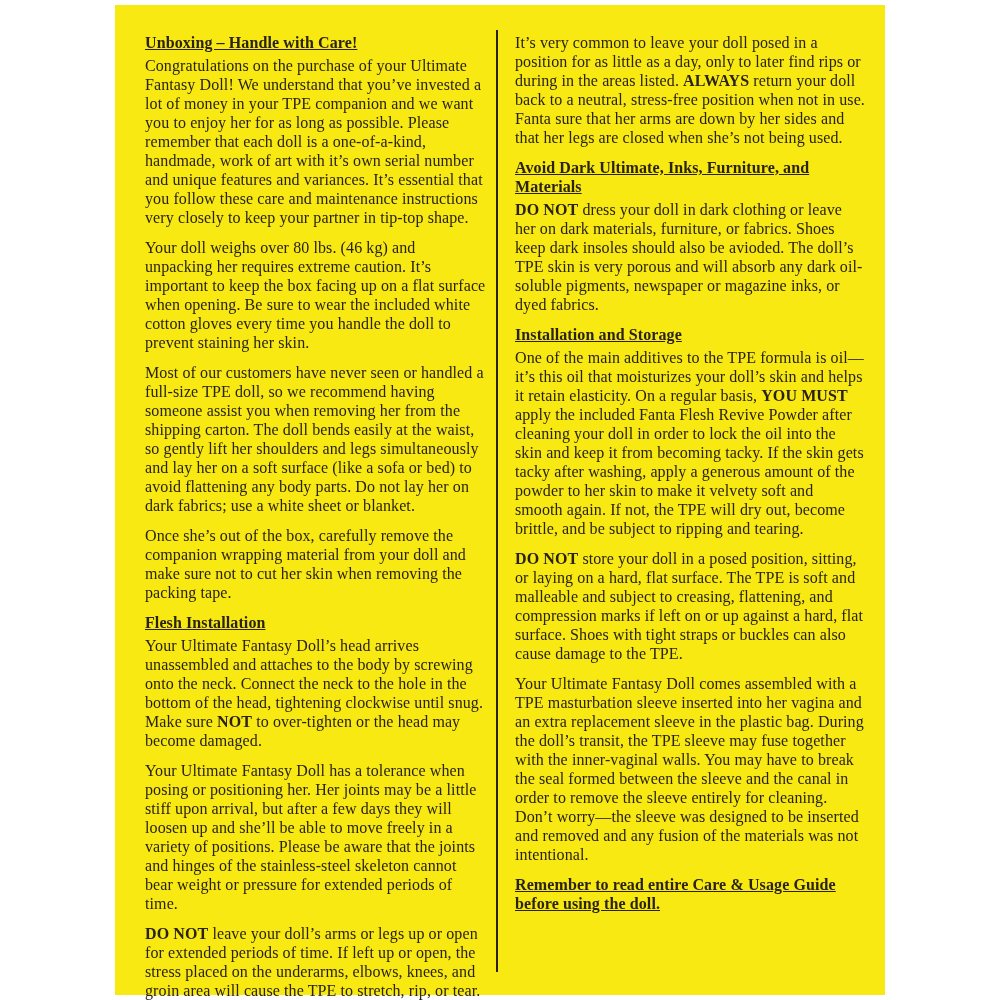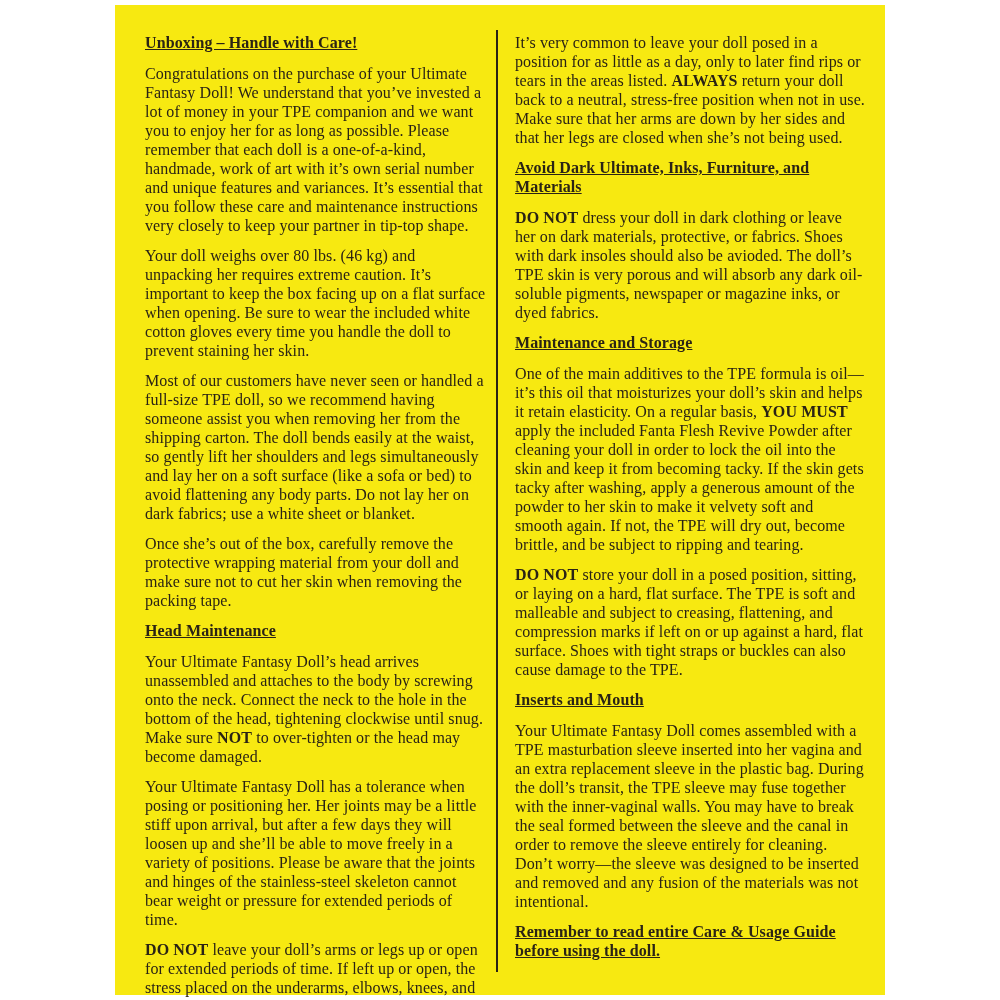"It’s very common to leave" span { text: tears -> during }
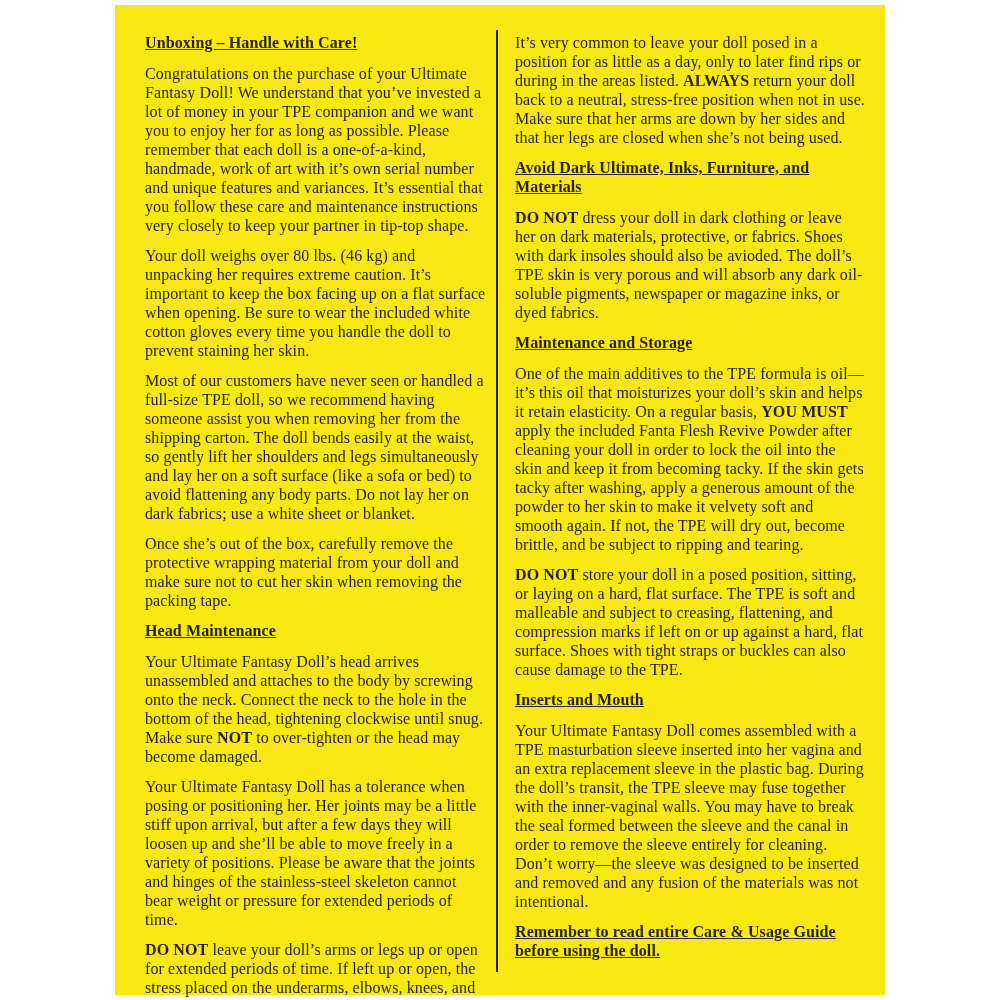"Congratulations on the purchase of" .heading + p.para { margin-top: 12px -> 4px }
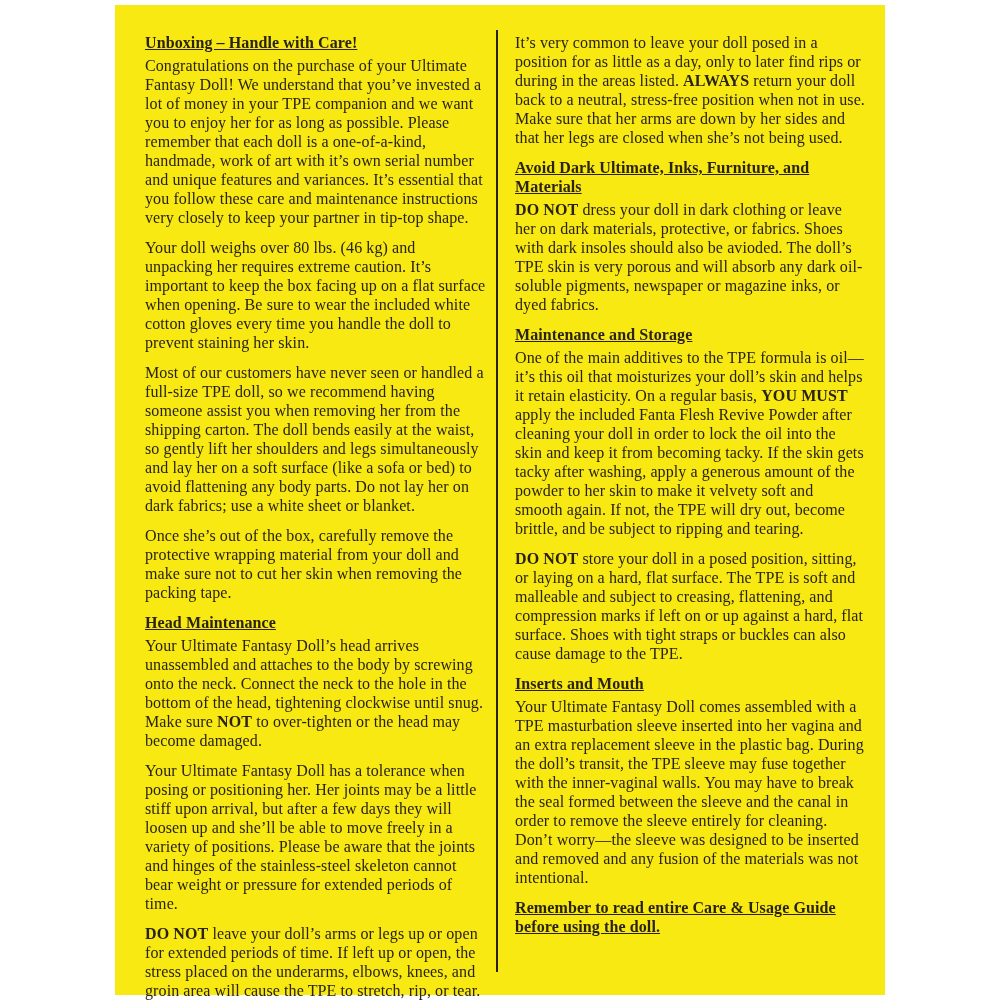"return your doll back to" span { text: Make -> Fanta }
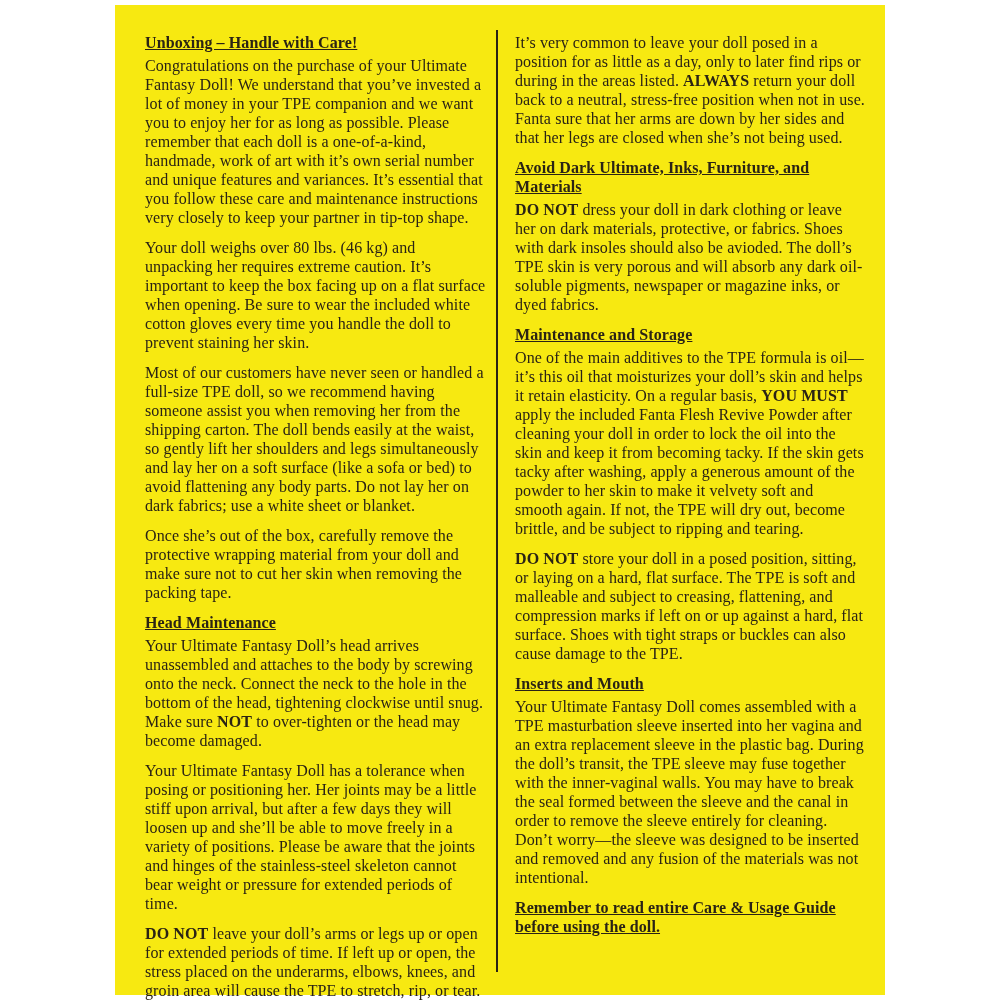"dress your doll in dark" span { text: protective, or fabrics. Shoes with -> furniture, or fabrics. Shoes keep }
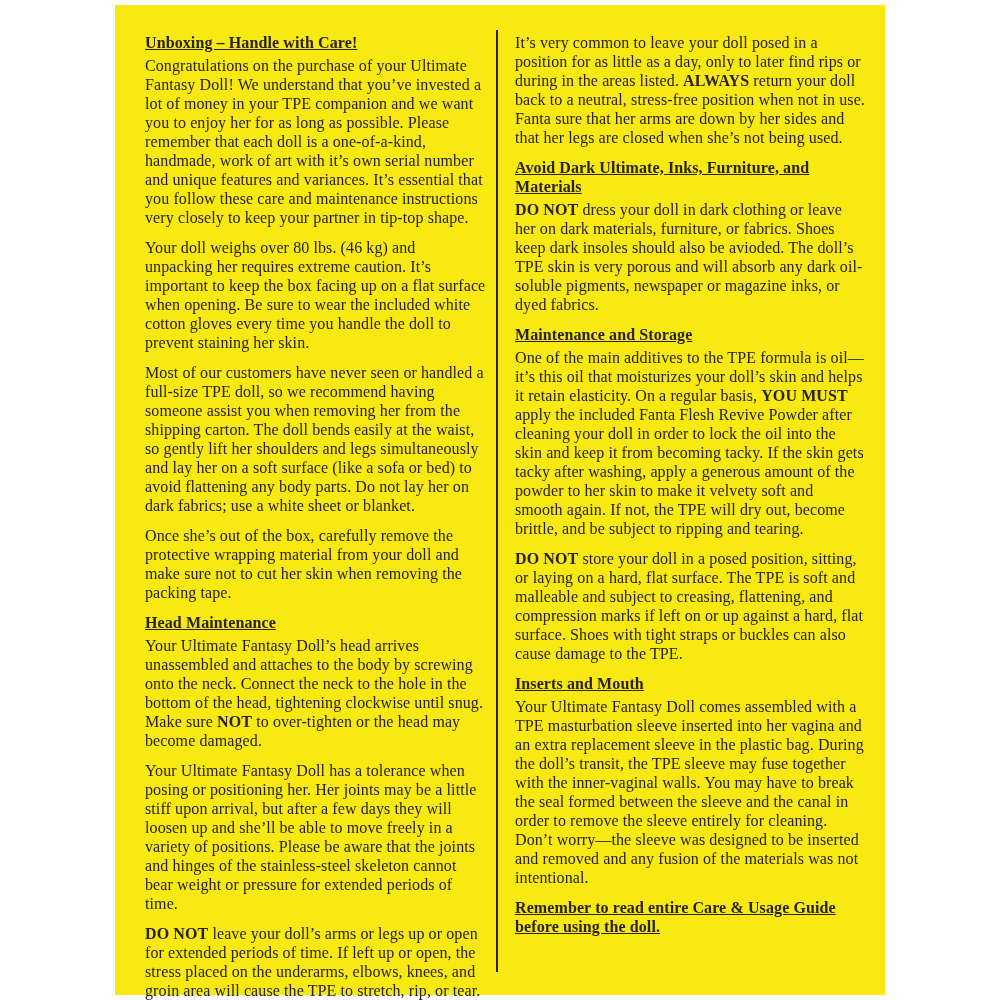"Maintenance and Storage" div.heading { text: Maintenance -> Installation }
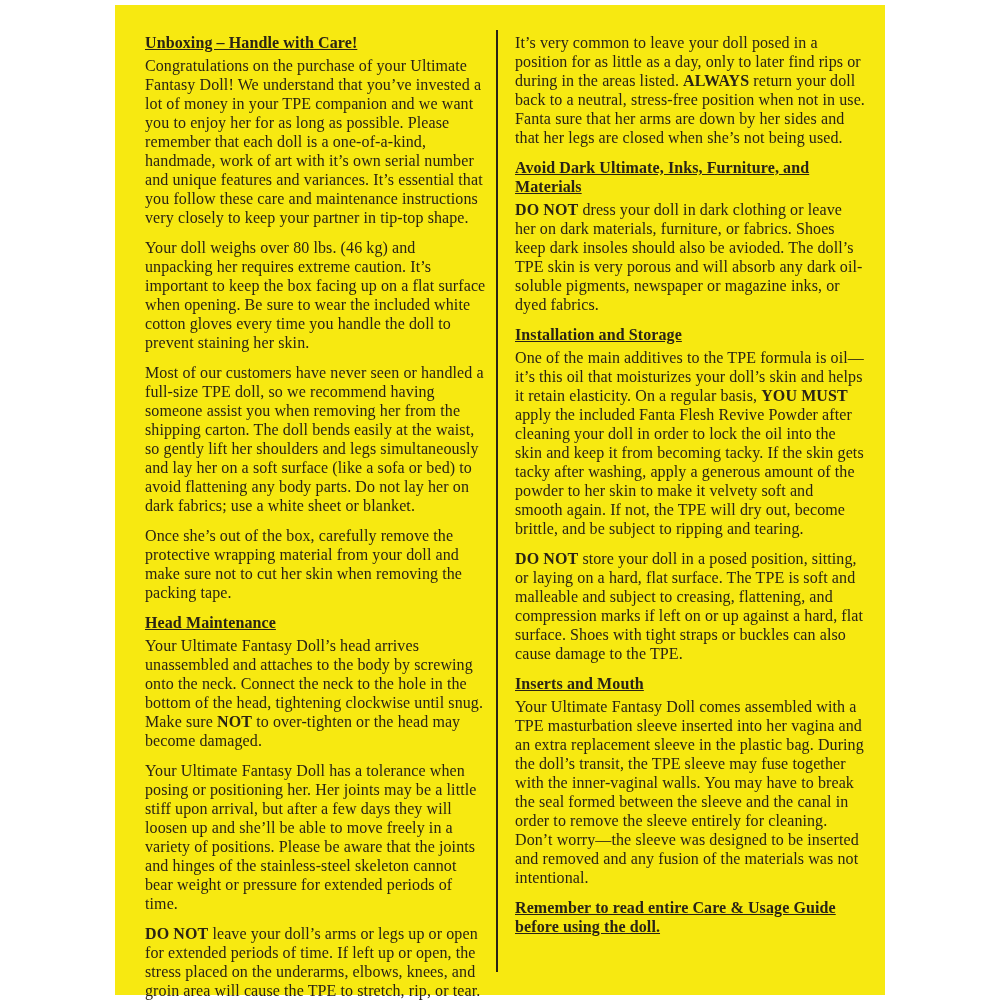"Once she’s out of the" span { text: protective -> companion }
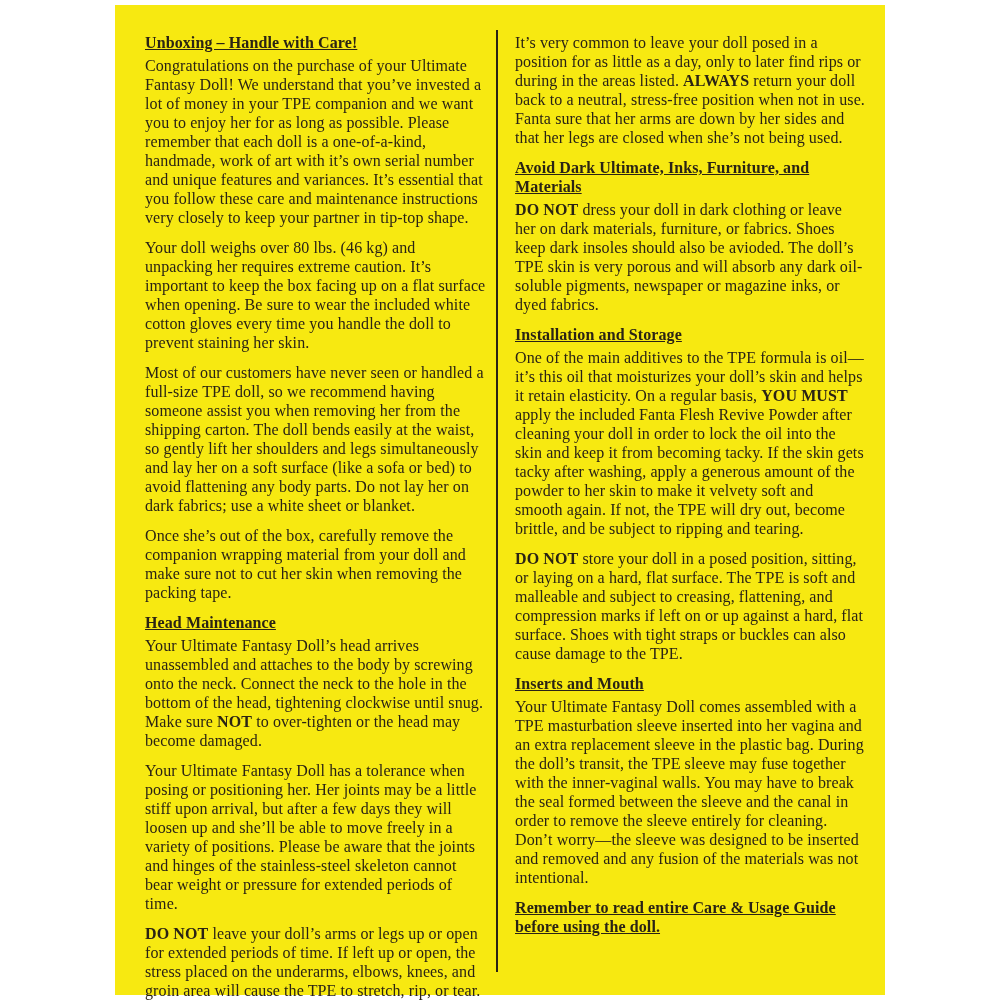"Head Maintenance" div.heading { text: Head Maintenance -> Flesh Installation }
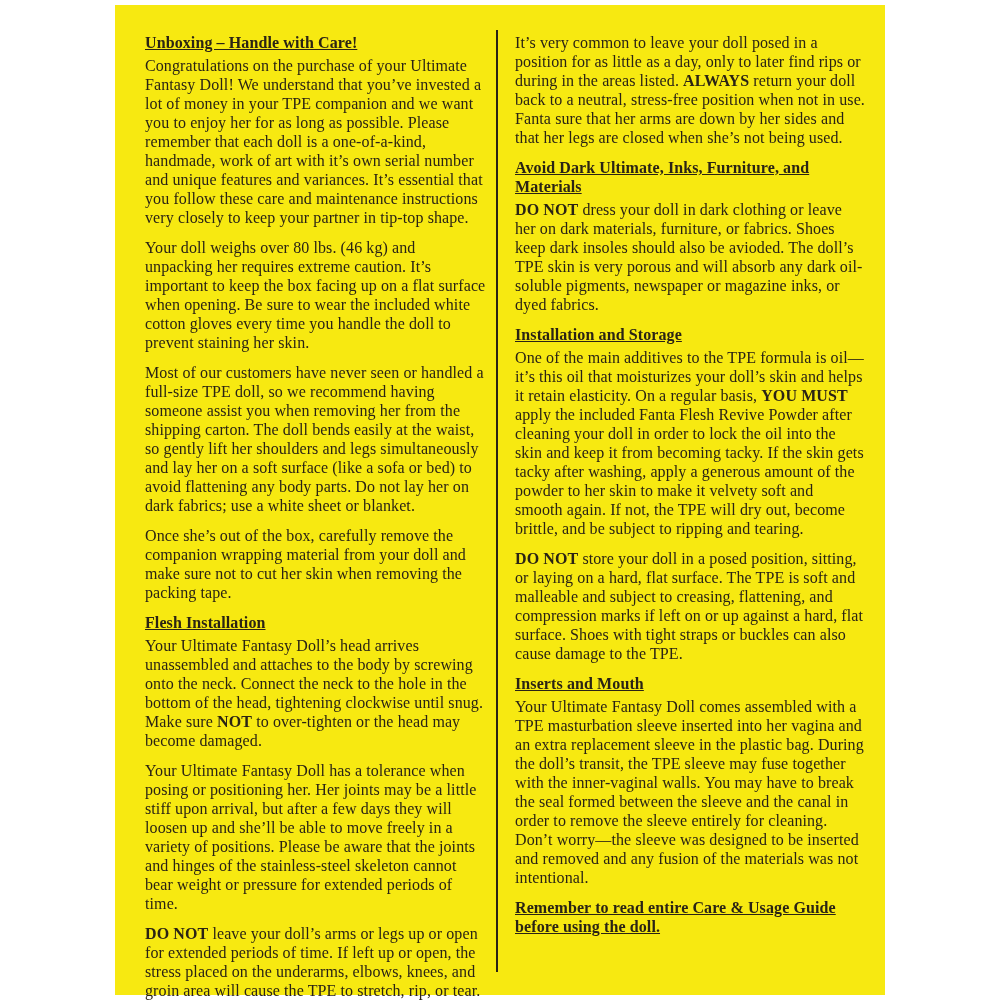"Inserts and Mouth" div.heading { html: <div>Inserts and Mouth</div> -> none }
